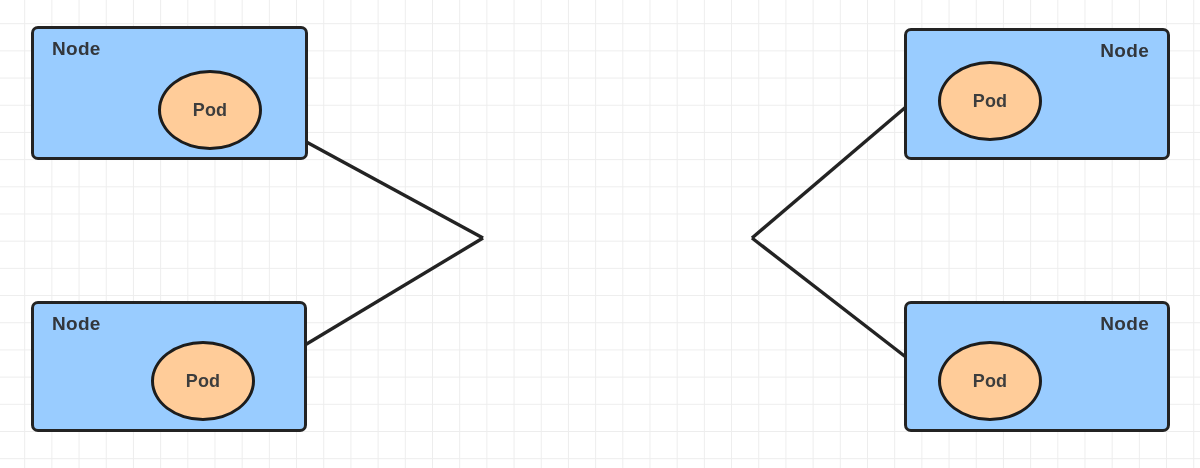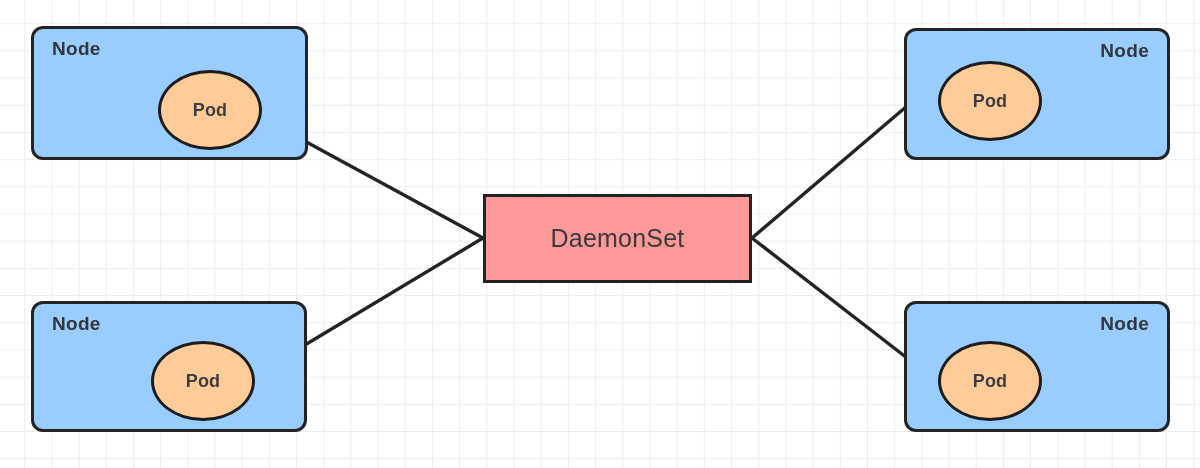"Node" .node-box { border-radius: 12px -> 7px }
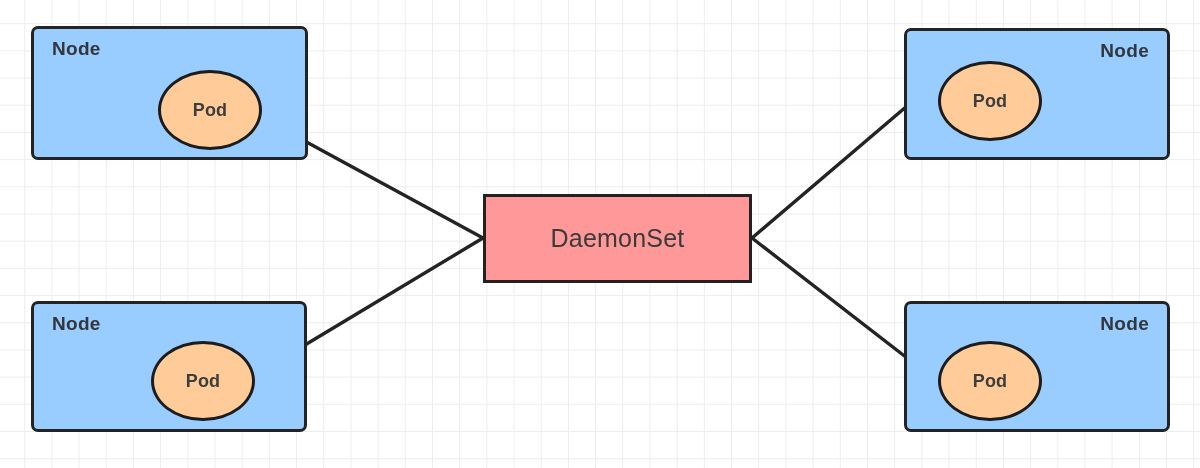"DaemonSet" div.daemonset-box { html: <div> <span>DaemonSet</span> </div> -> none }
